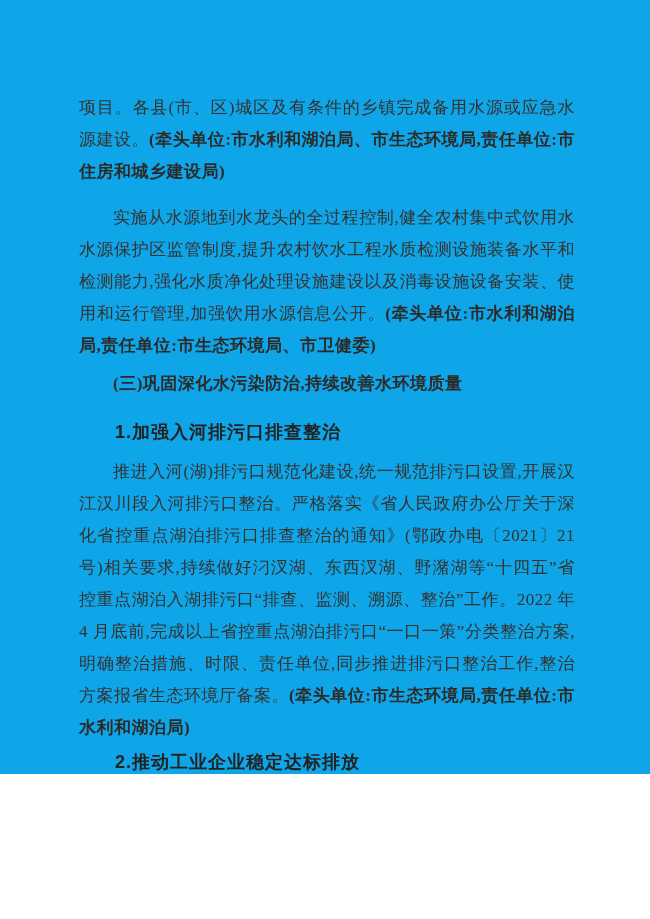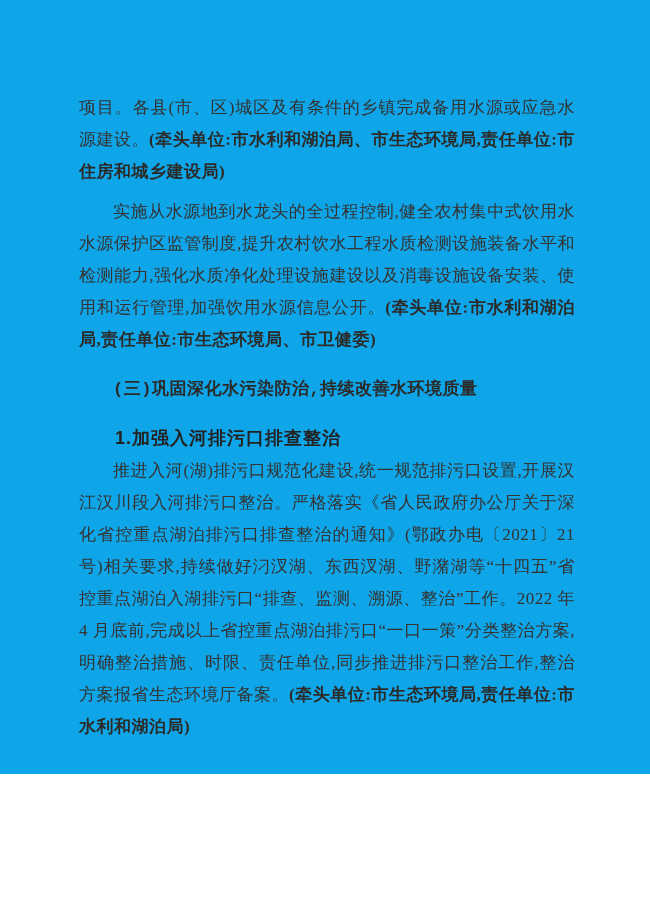"实施从水源地到水龙头的全过程控制,健全农村集中式饮用水水源保护区监管制度,提升农" .para.mt4 { margin-top: 8px -> 14px }
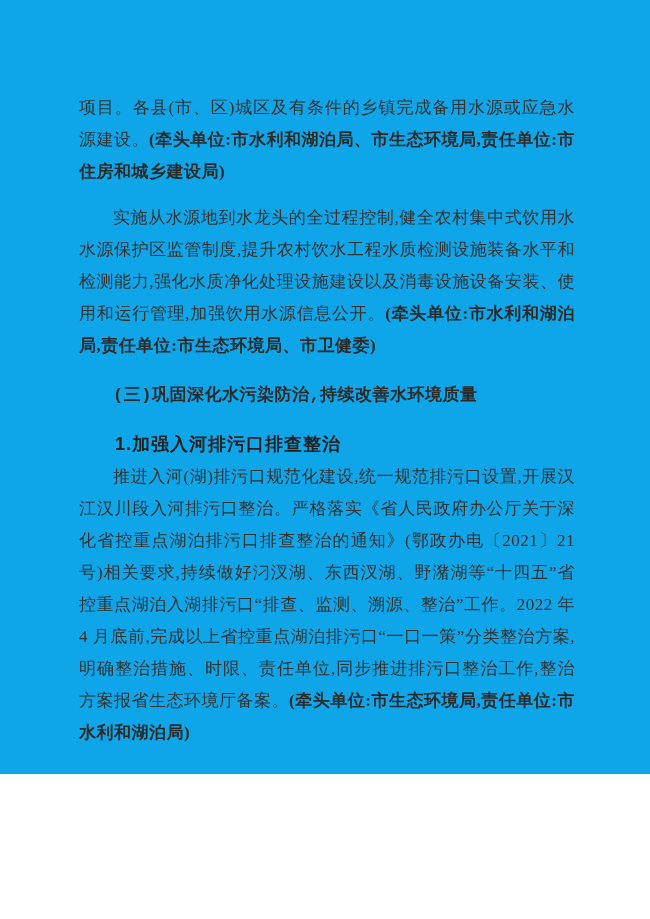"(三)巩固深化水污染防治,持续改善水环境质量" .h-section { font-family: Liberation Mono, monospace -> none; margin: 18px 0 0 0 -> 6px 0 0 0 }
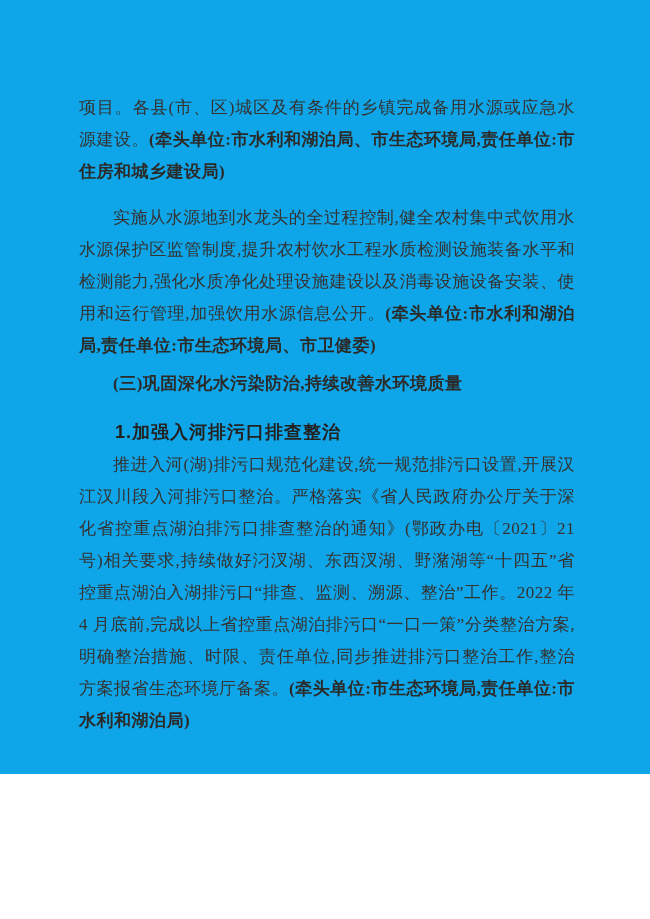"推进入河(湖)排污口规范化建设,统一规范排污口设置,开展汉江汉川段入河排污口整治" .para.mt2 { margin-top: 1px -> 8px }
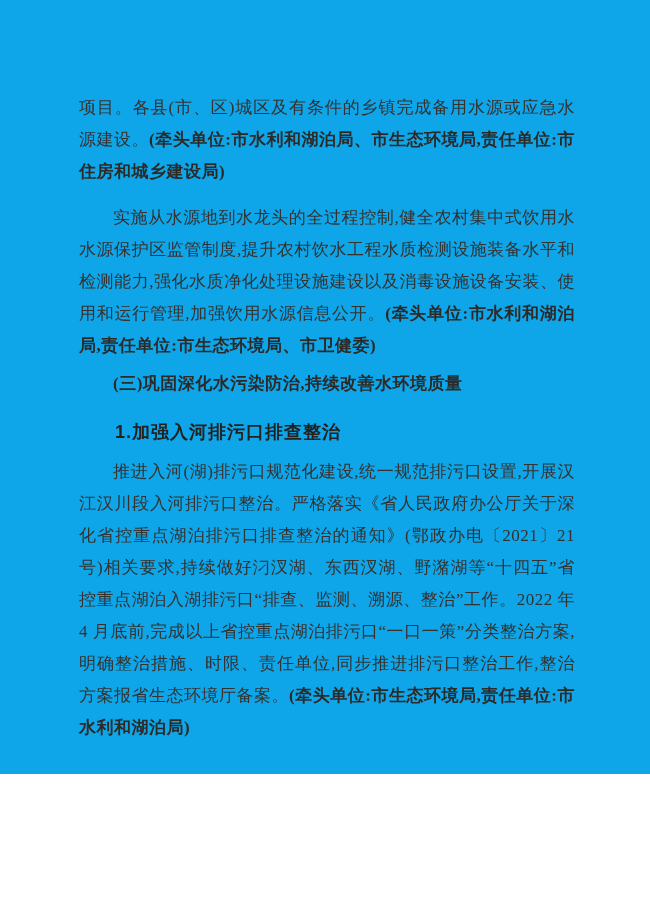"2.推动工业企业稳定达标排放" h4.h-item { html: none -> <h4>2.推动工业企业稳定达标排放</h4> }
